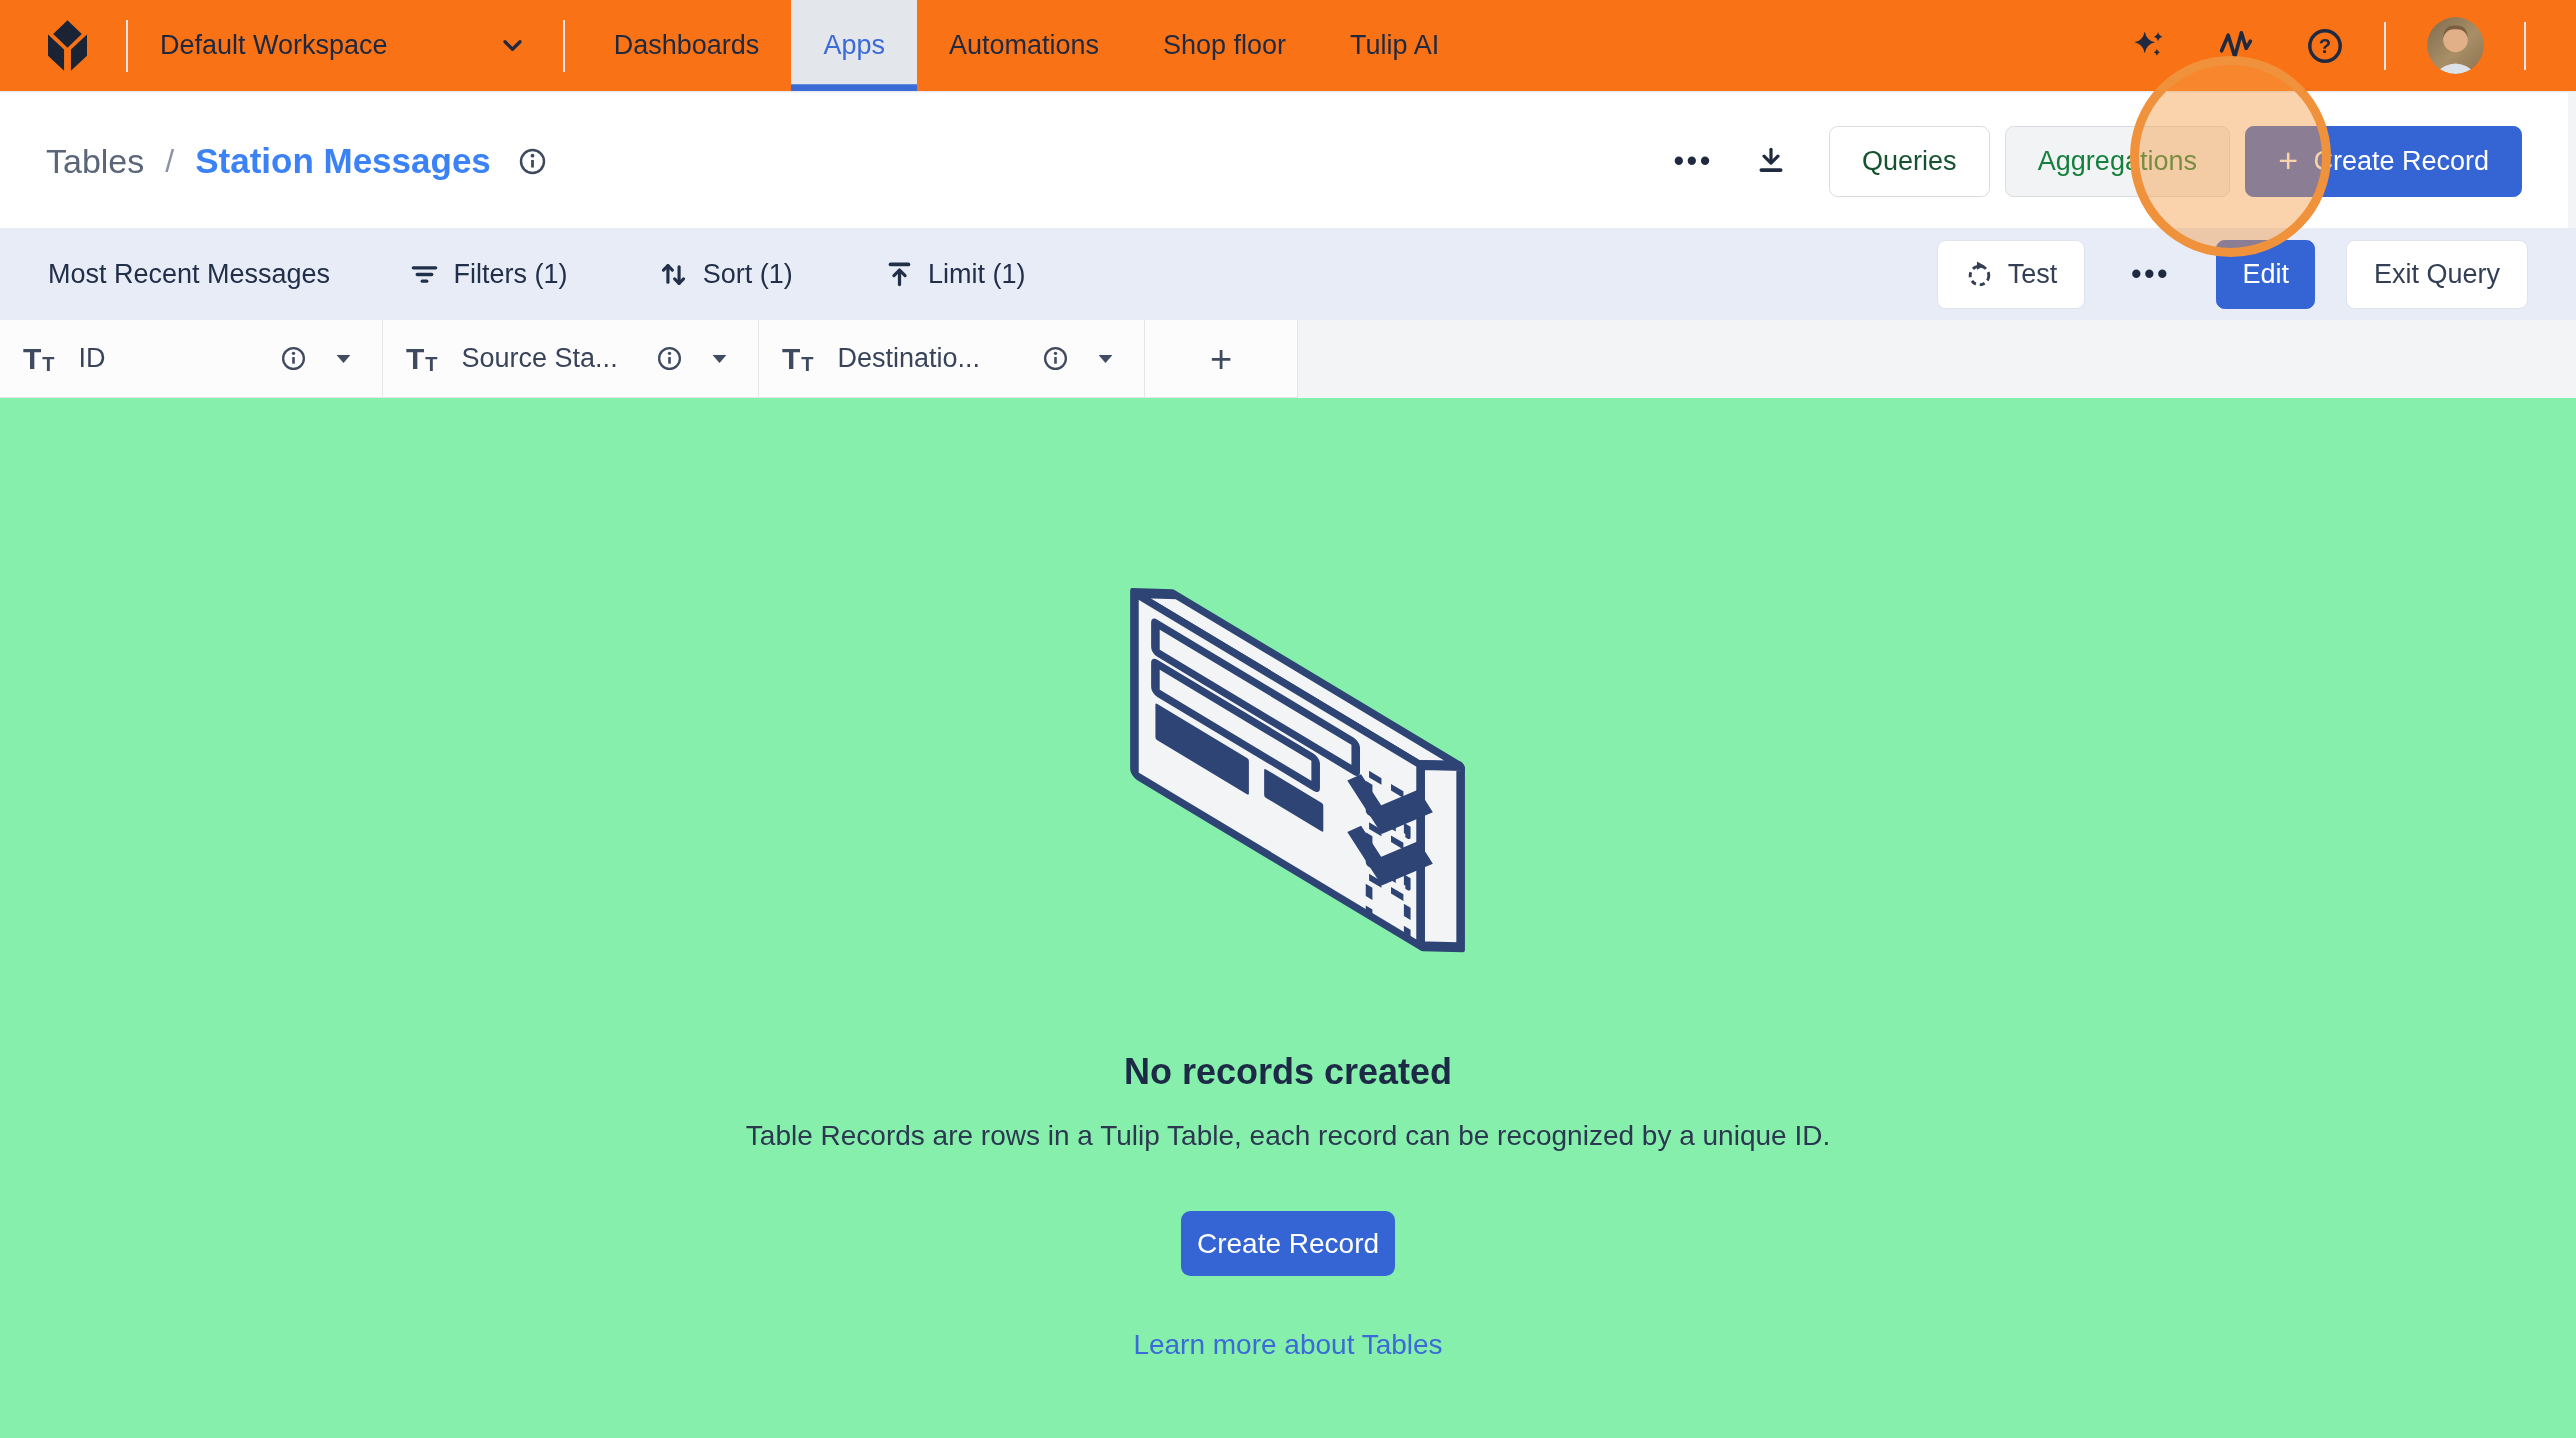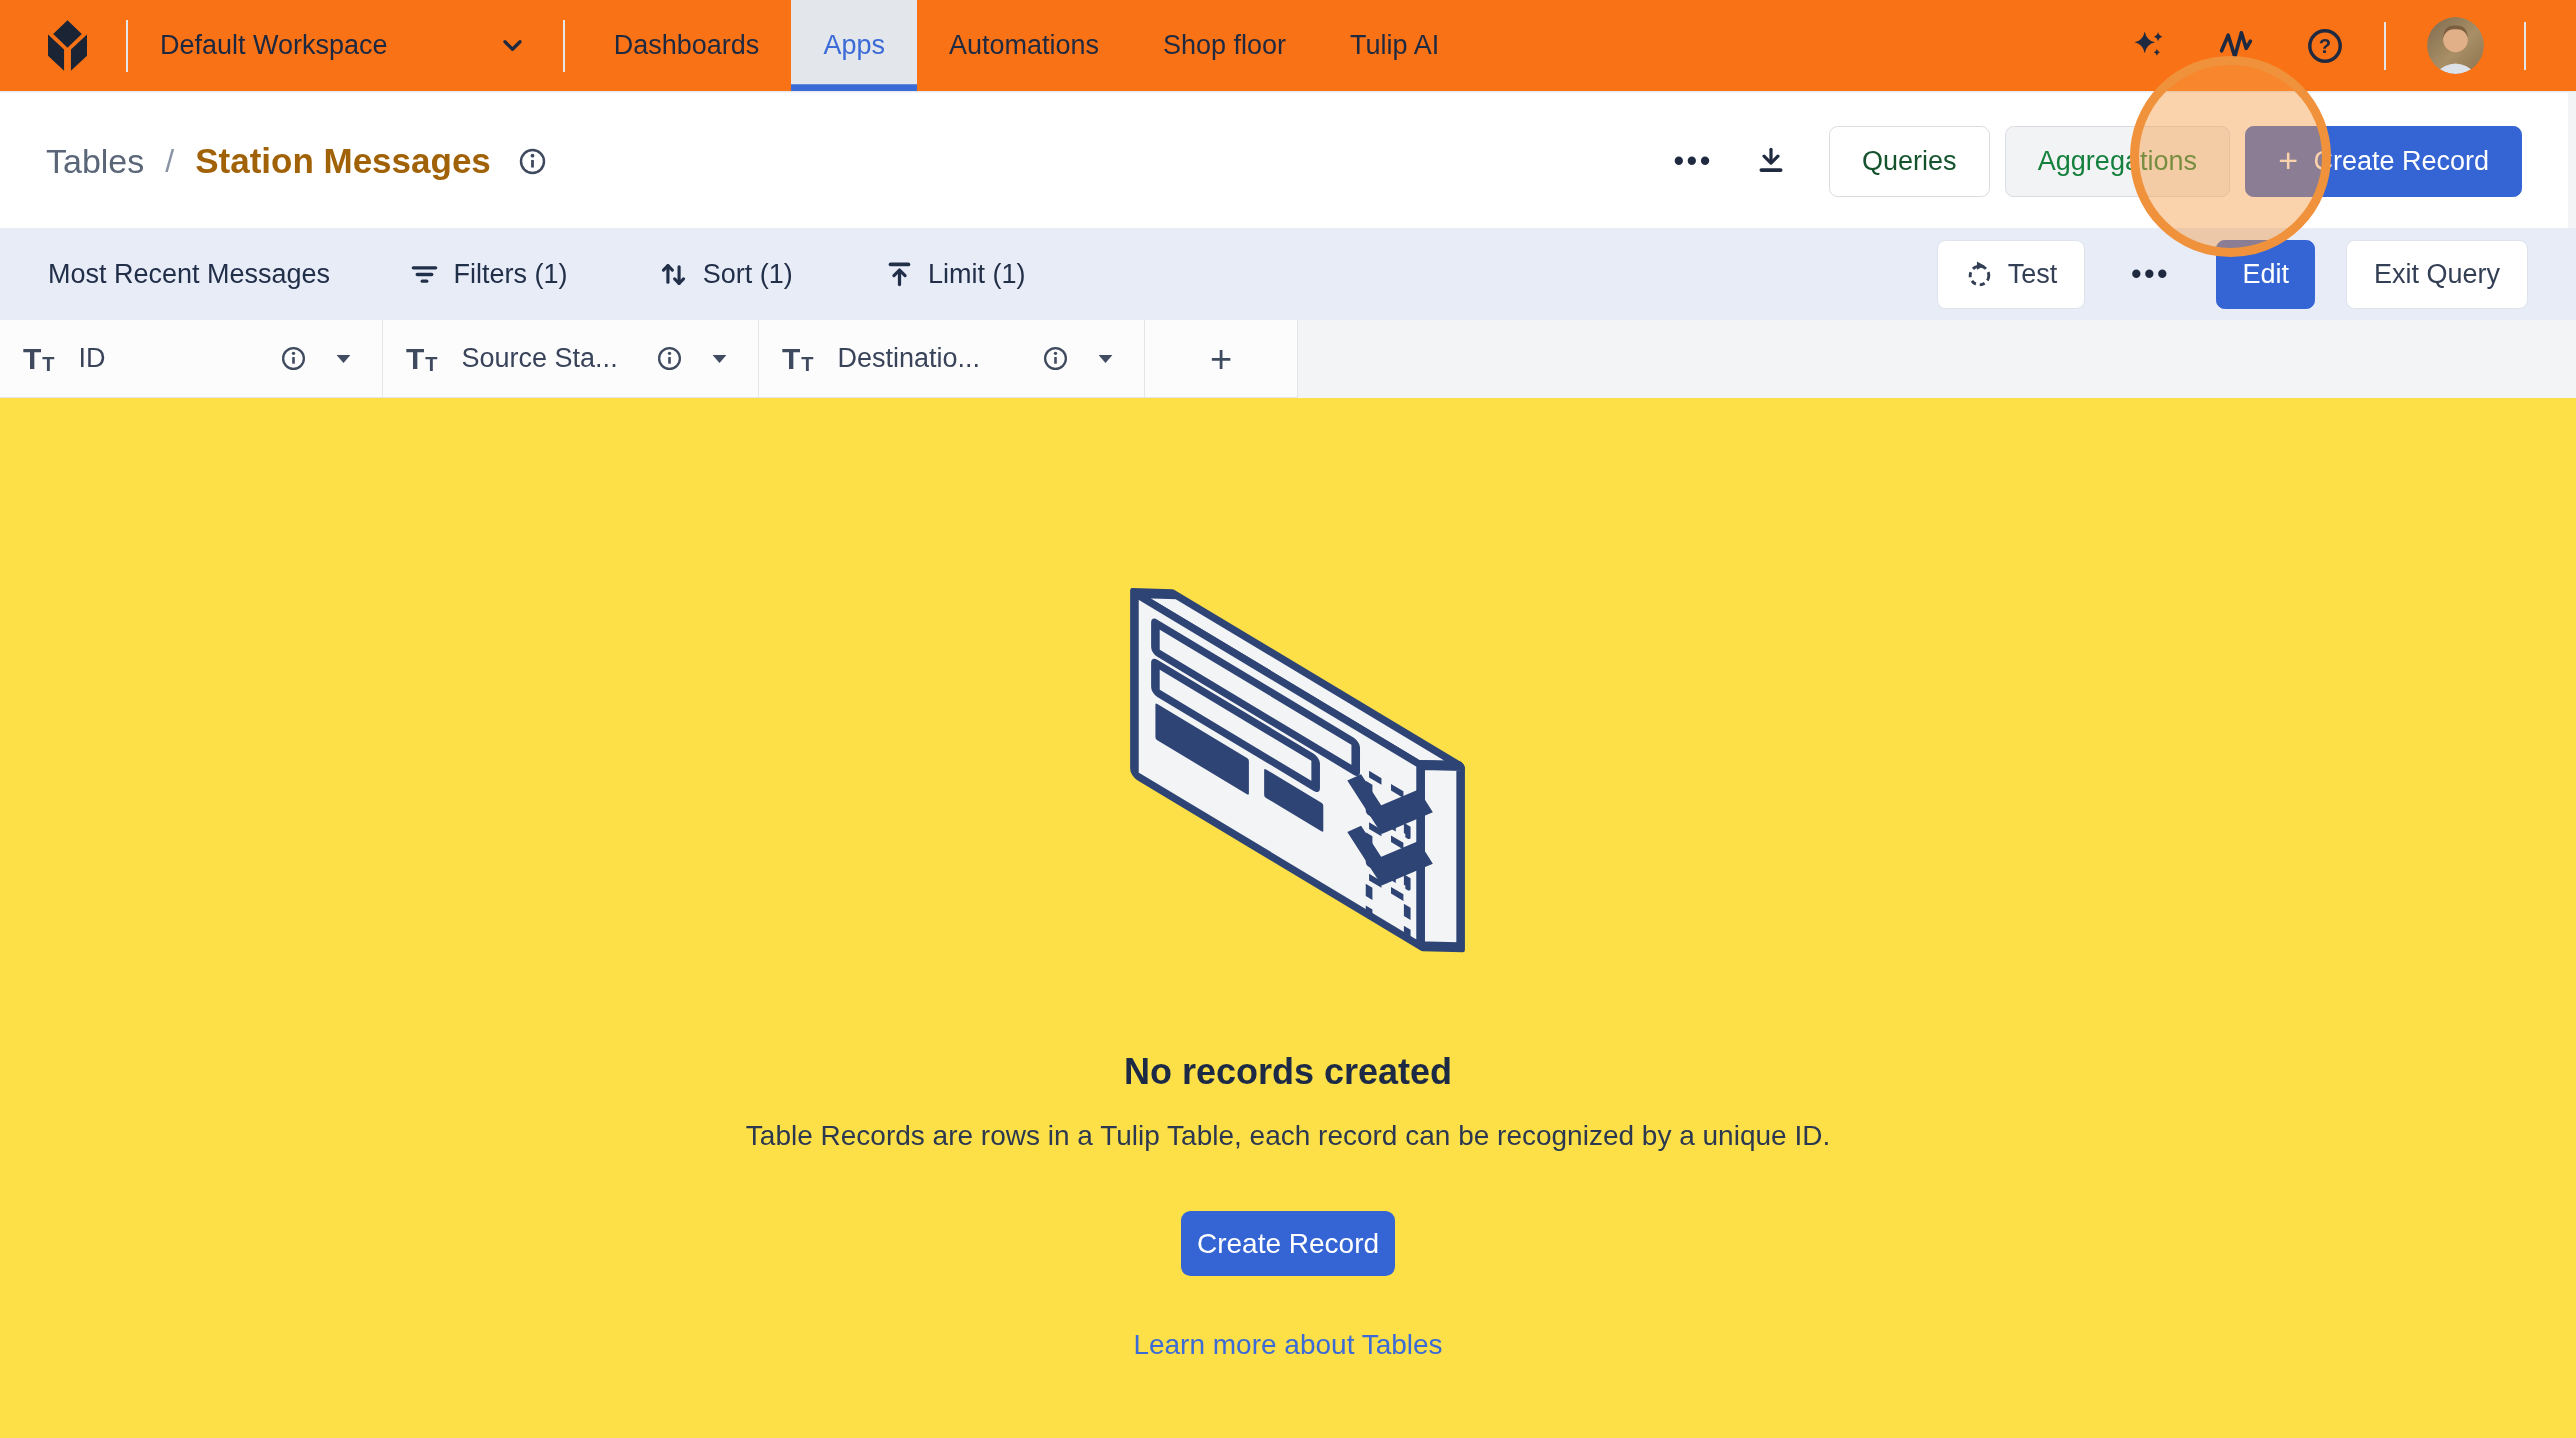"Station Messages" .page-title { color: #a16207 -> #3b82f6 }
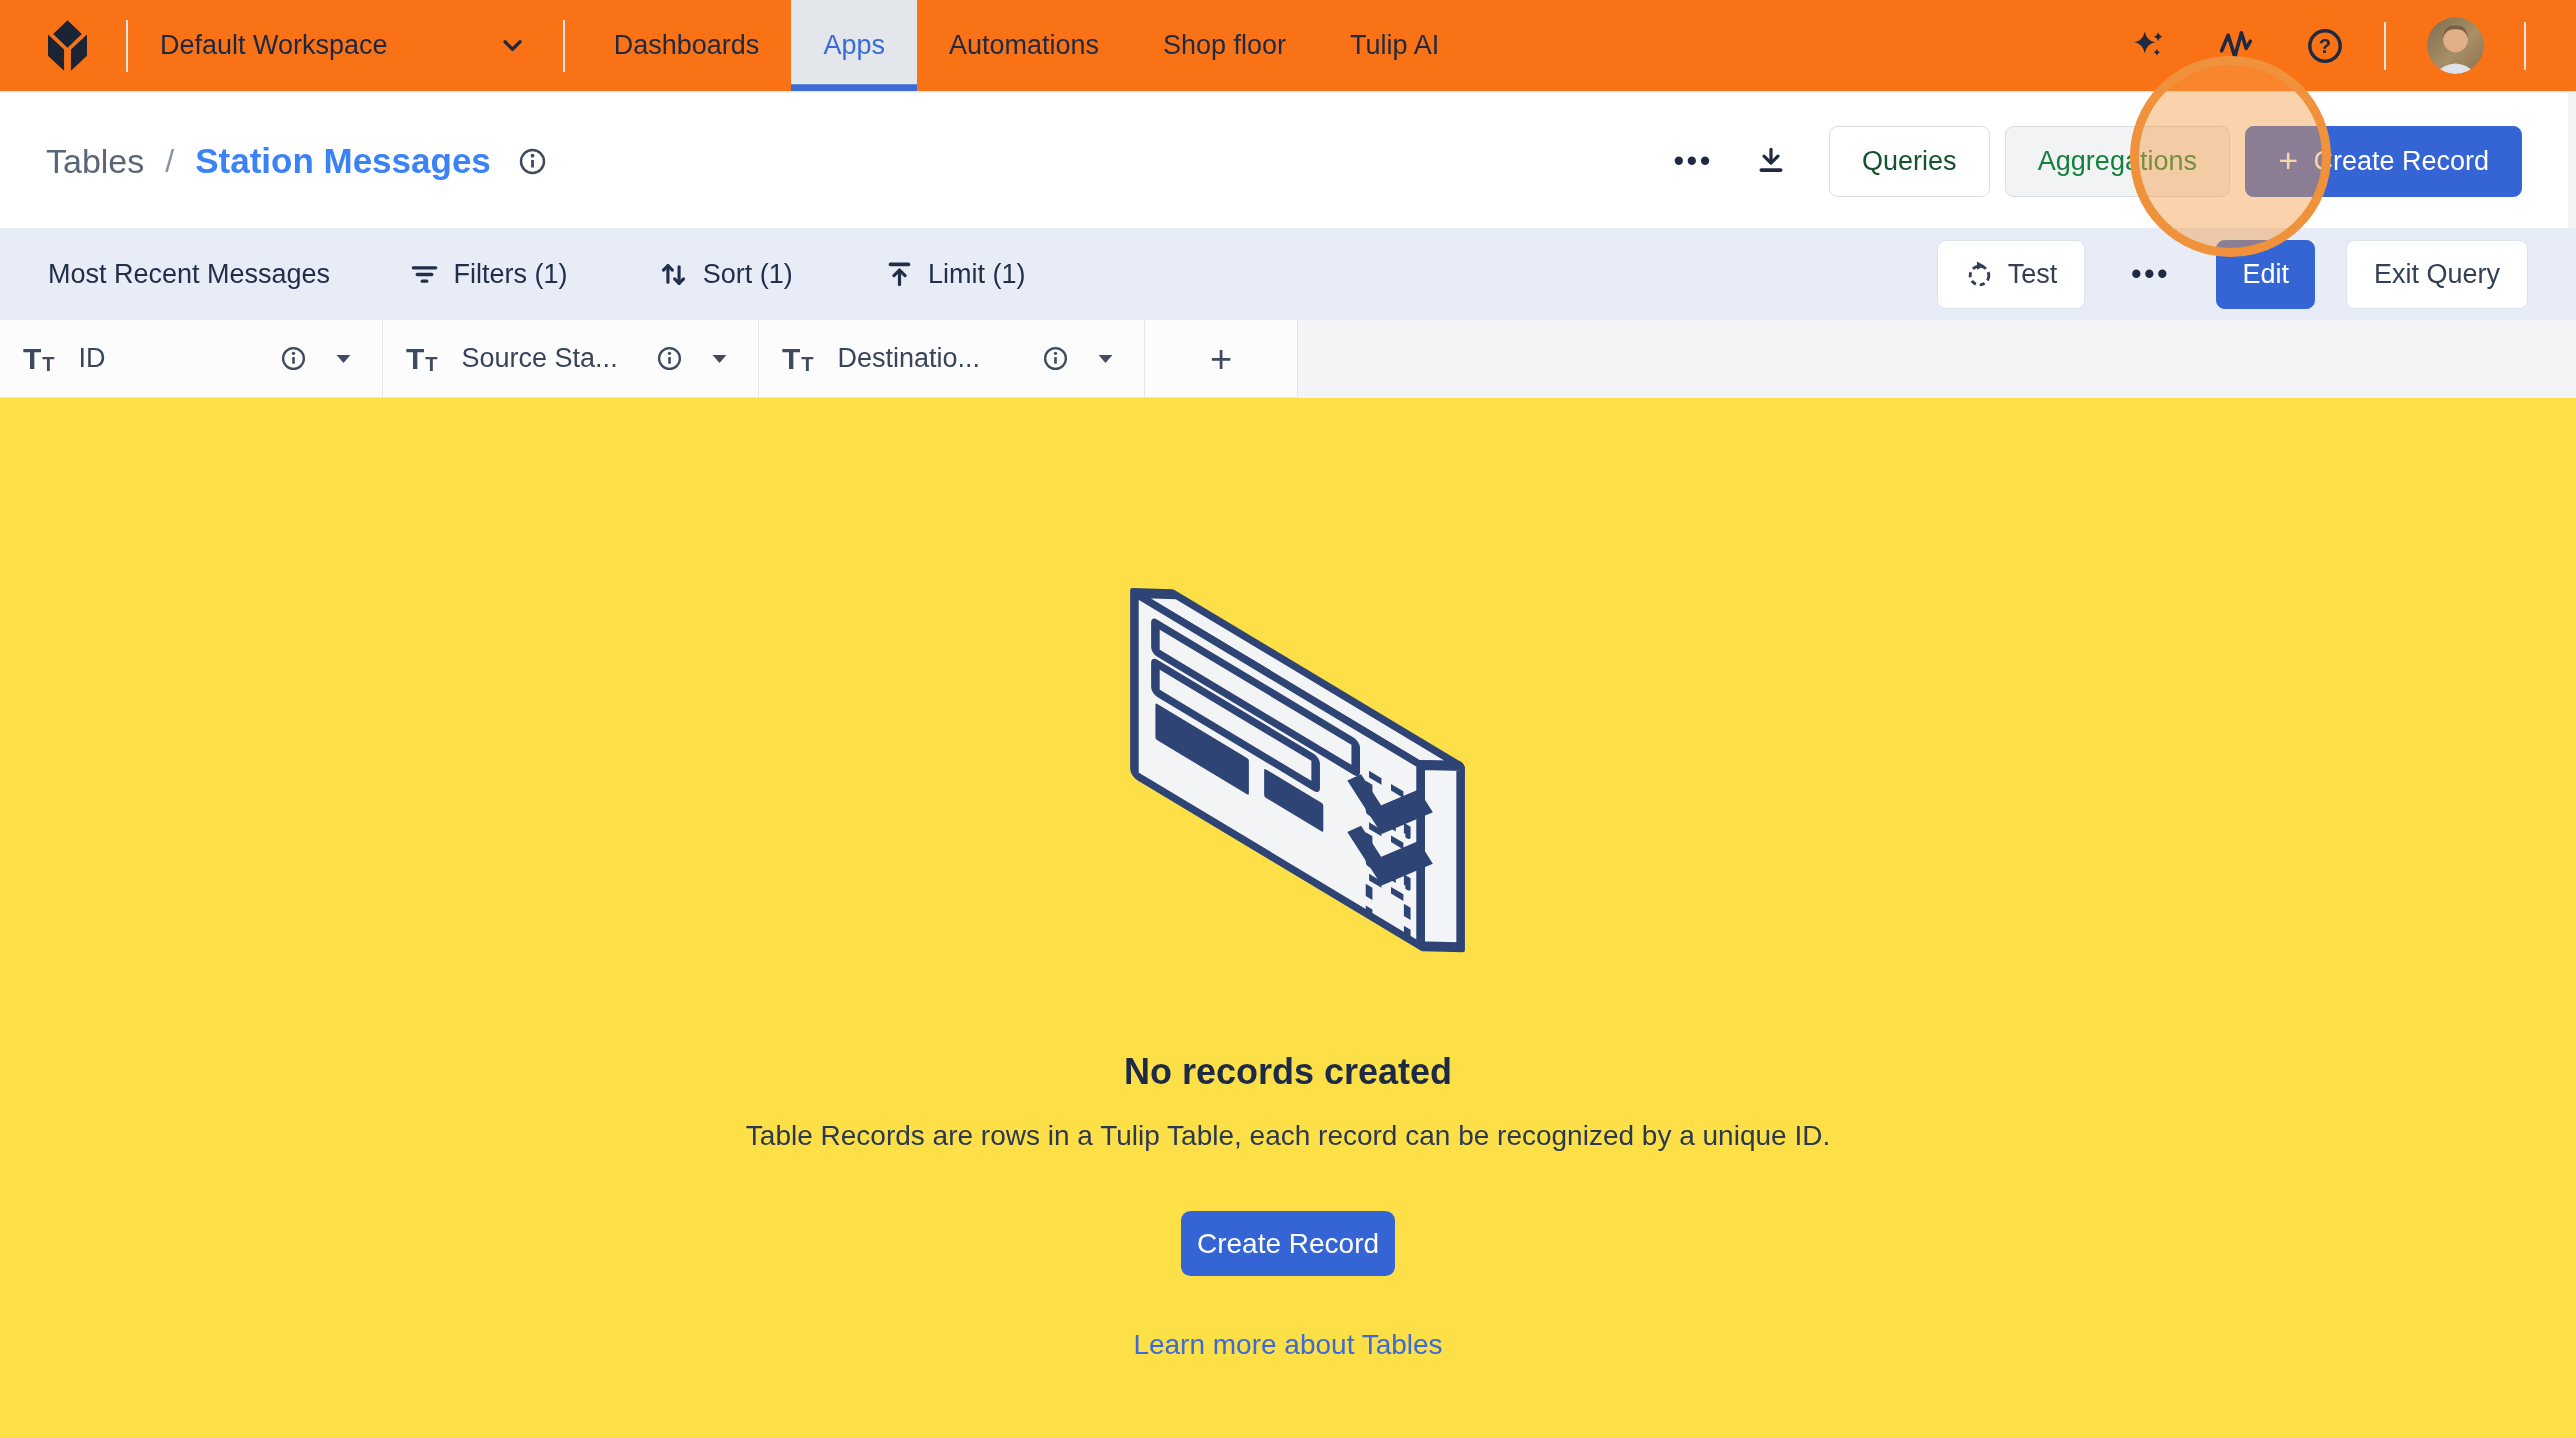"No records created" .content { background: #fde047 -> #86efac }
